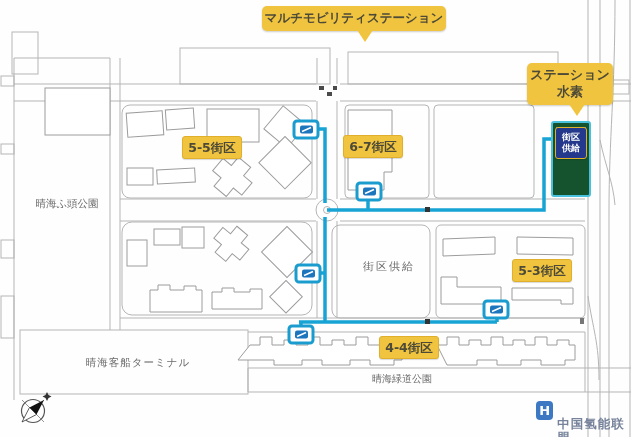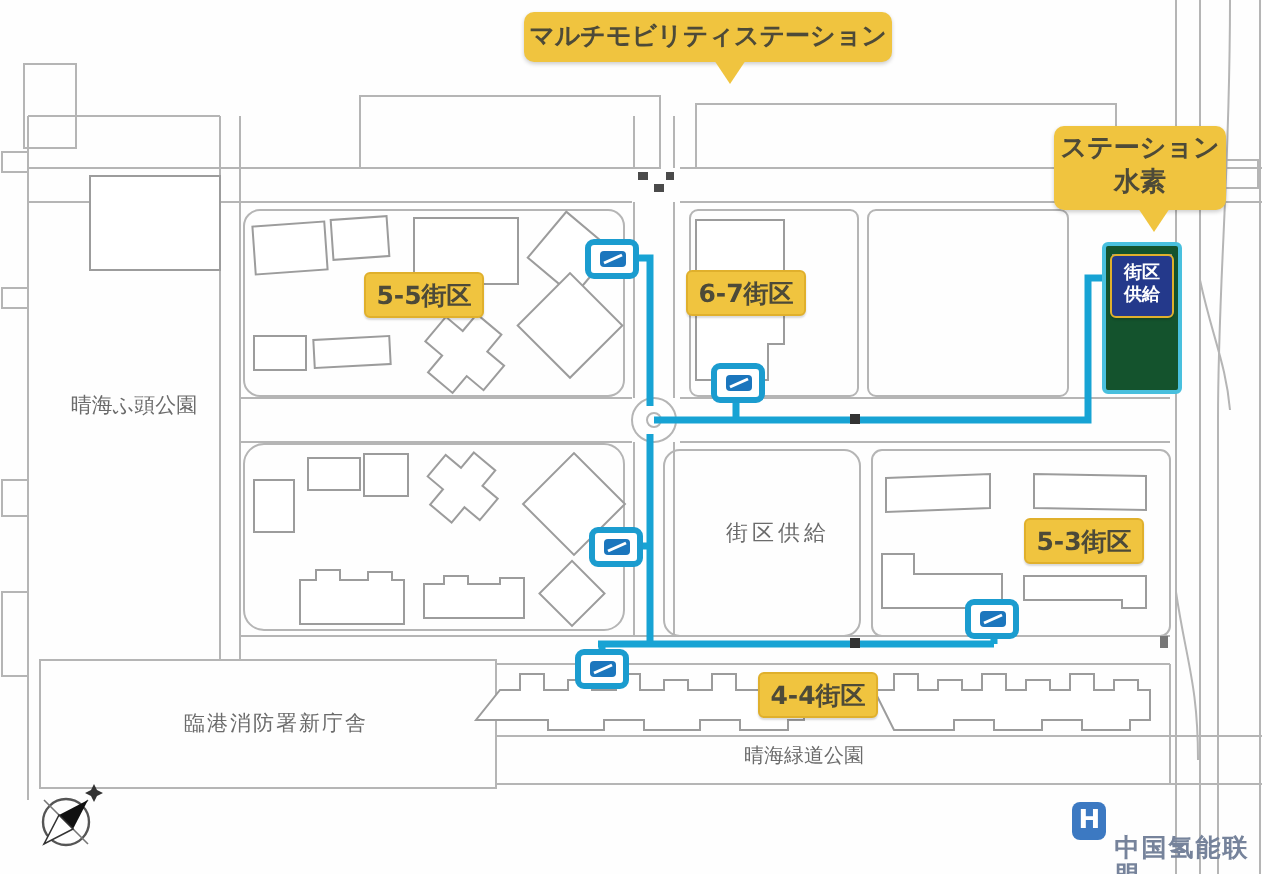"臨港消防署新庁舎" div.maplabel { text: 臨港消防署新庁舎 -> 晴海客船ターミナル }
